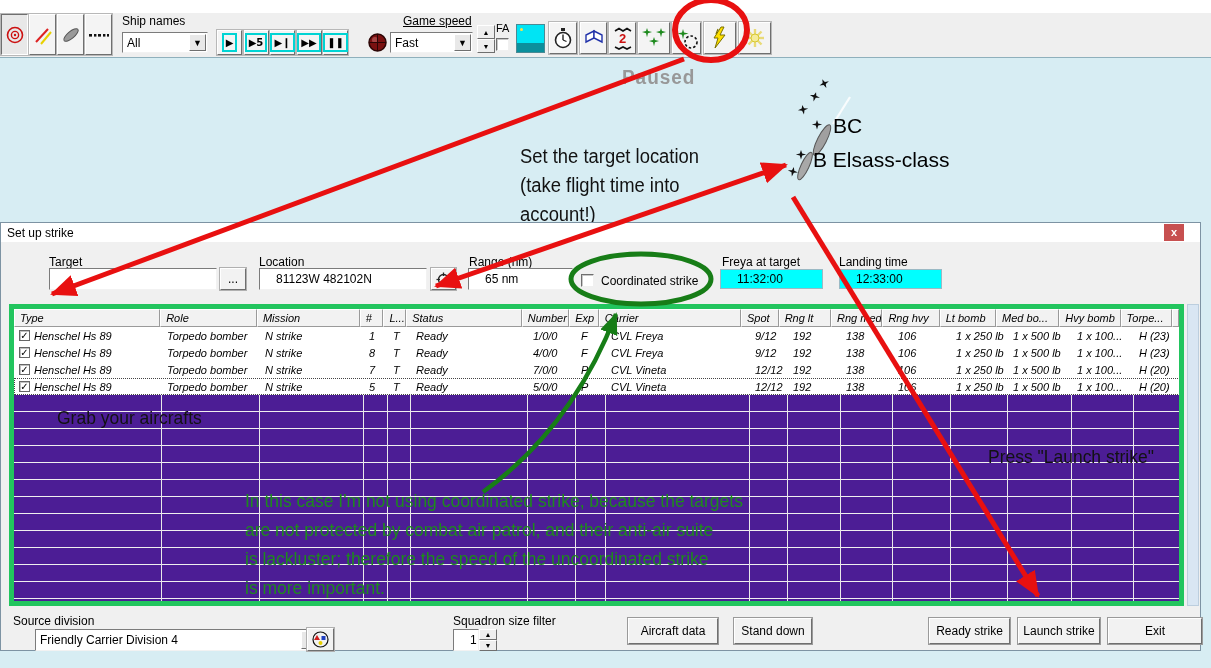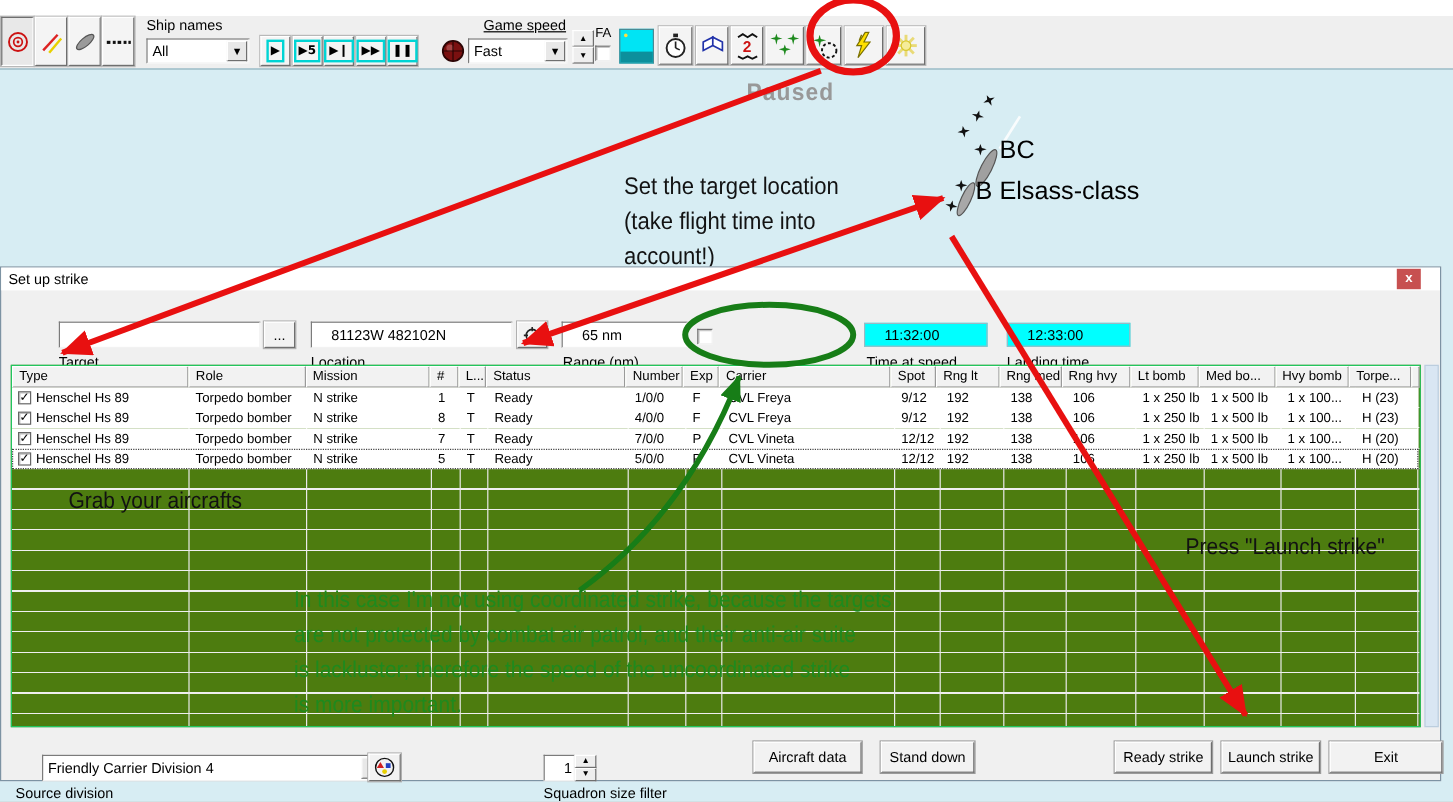"Target" .fld-label { margin-top: 40px -> none }
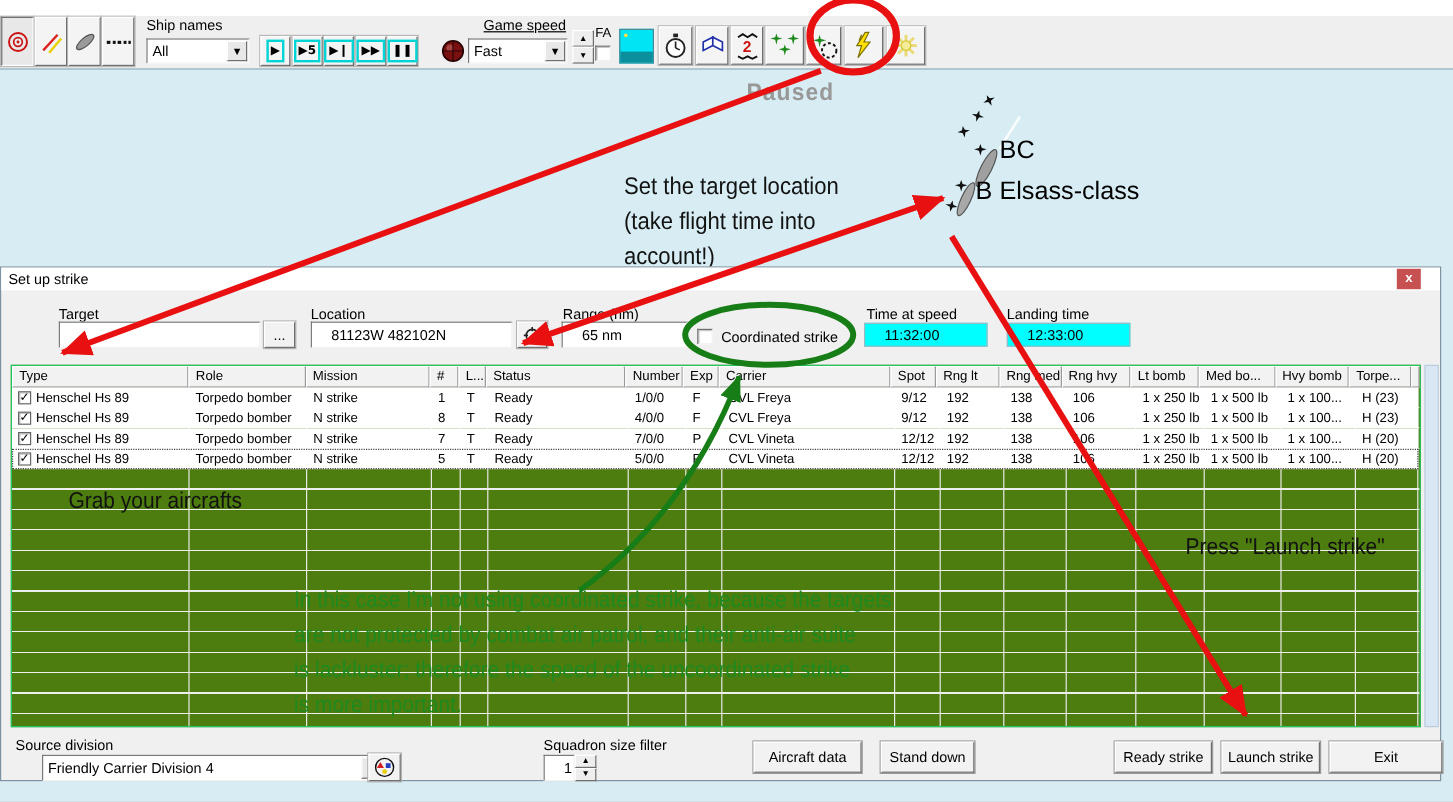"Time at speed" div.fld-label { text: Time at speed -> Freya at target }
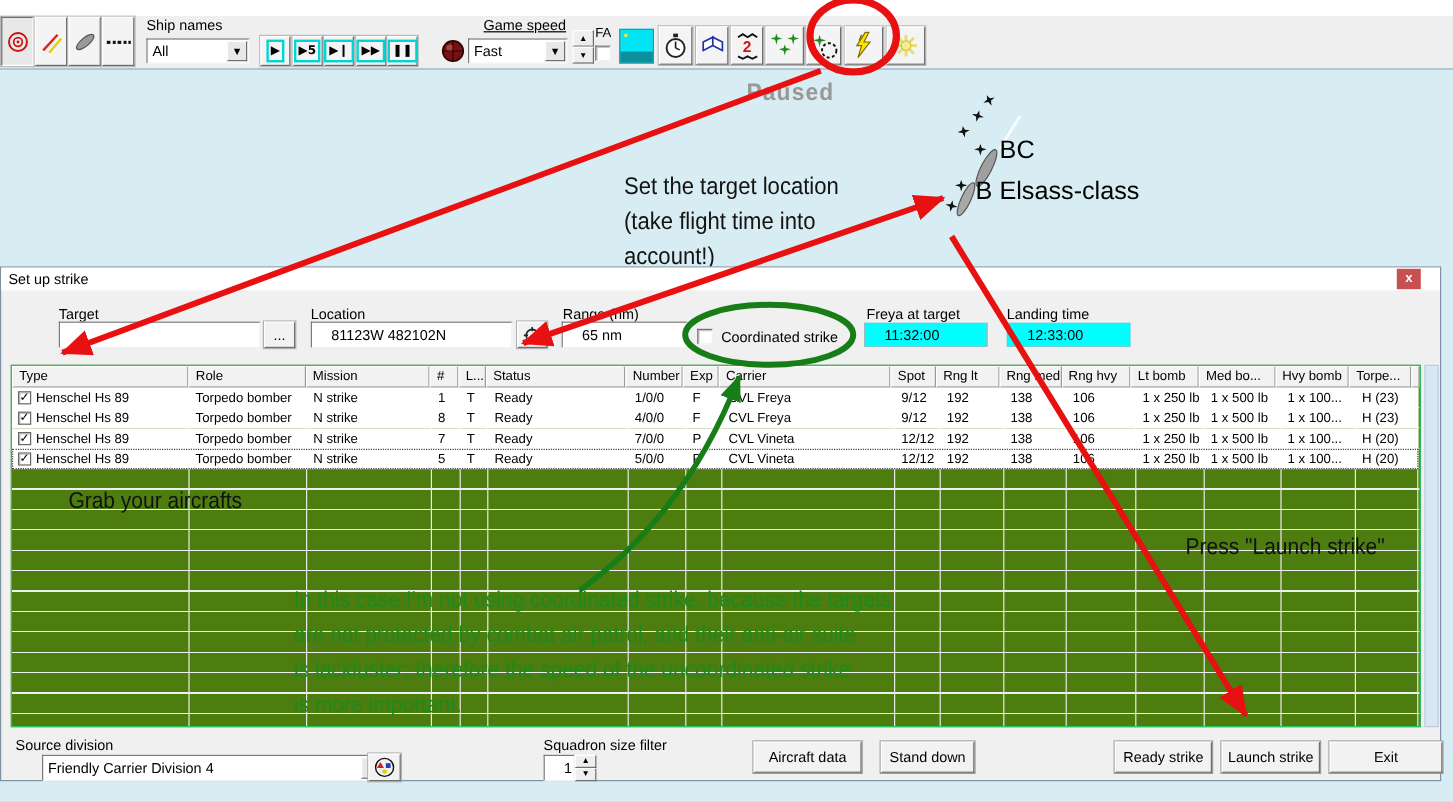"Type" .tablebox { background: #4d7c0f -> #4c1d95; border: 1px solid #22c55e -> 5px solid #22c55e; font-style: none -> italic }
